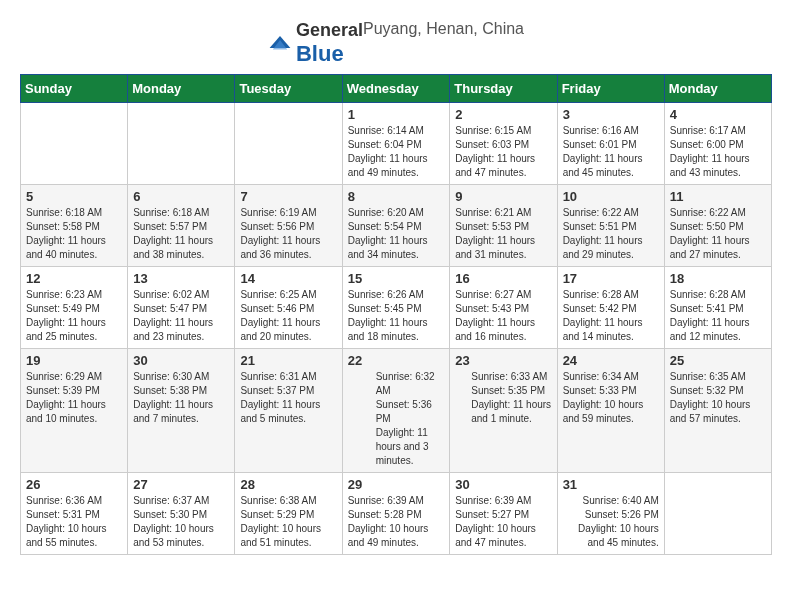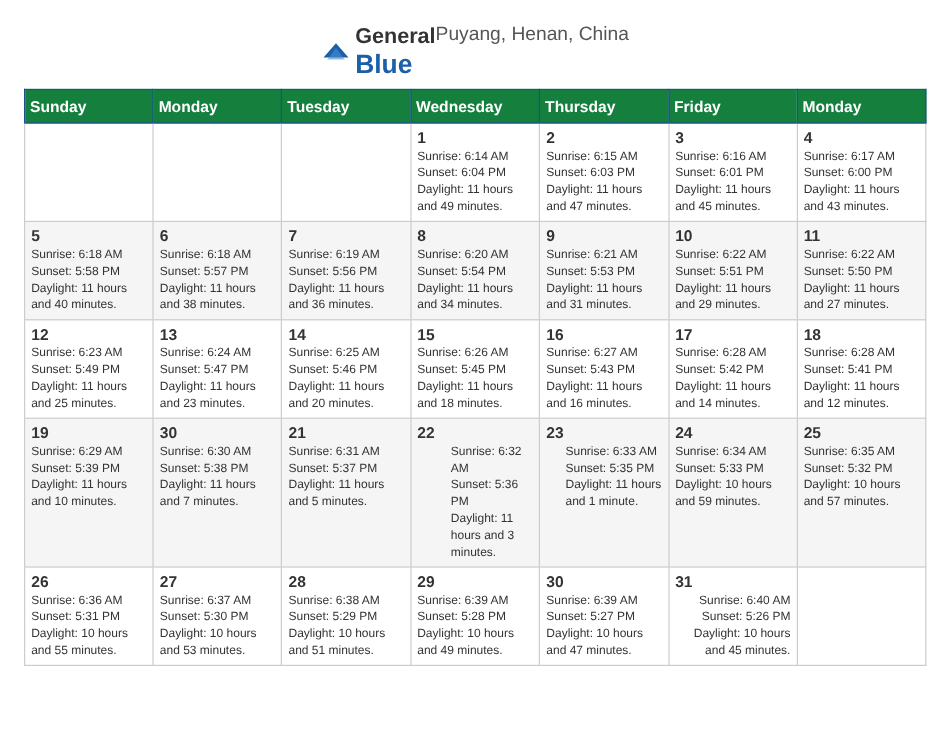"Sunrise: 6:24 AM" div.day-info { text: 6:24 -> 6:02 }
